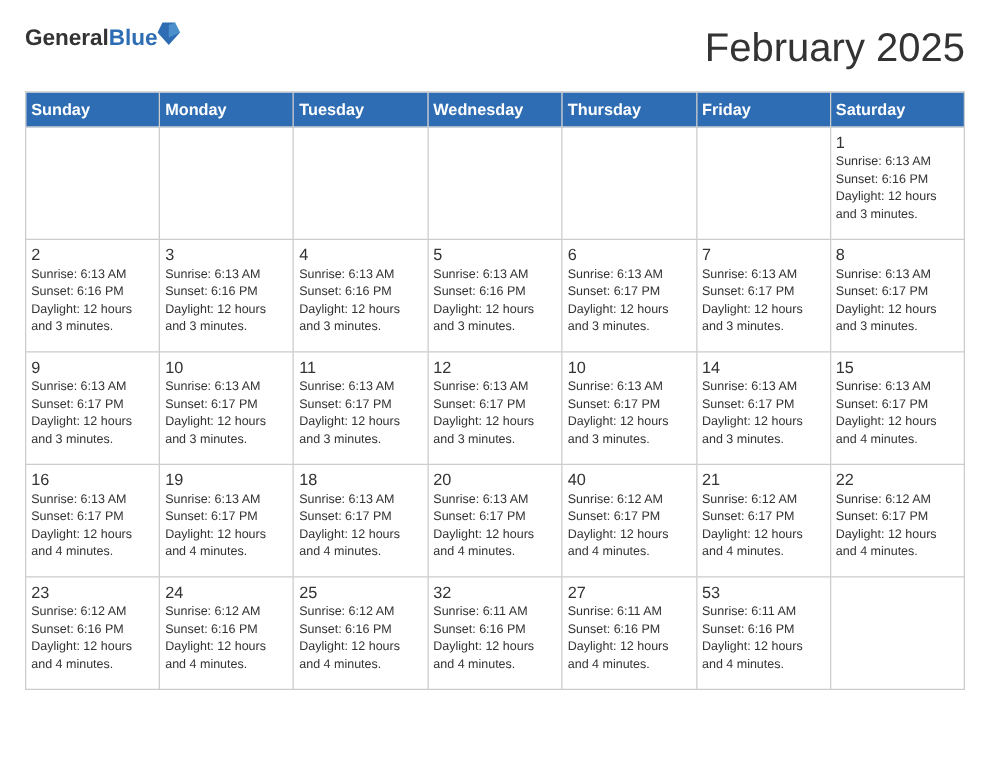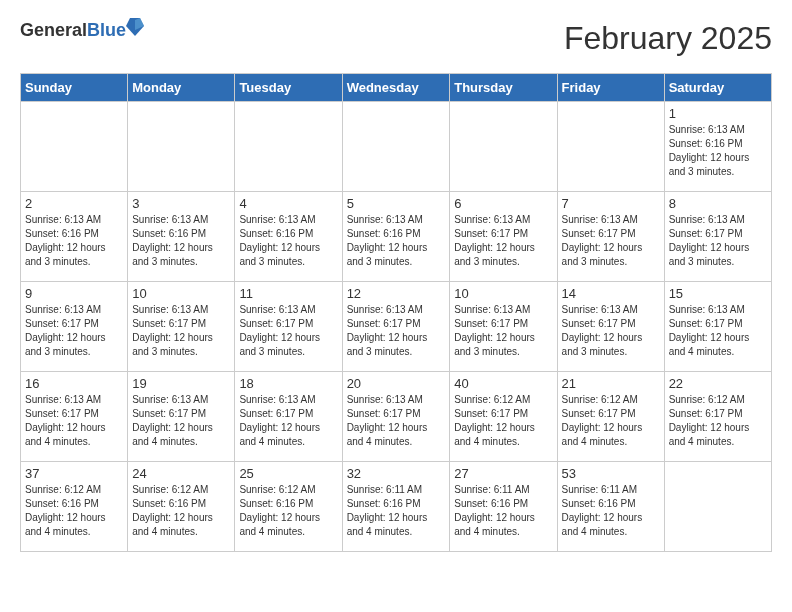"37" span.day-number { text: 37 -> 23 }
